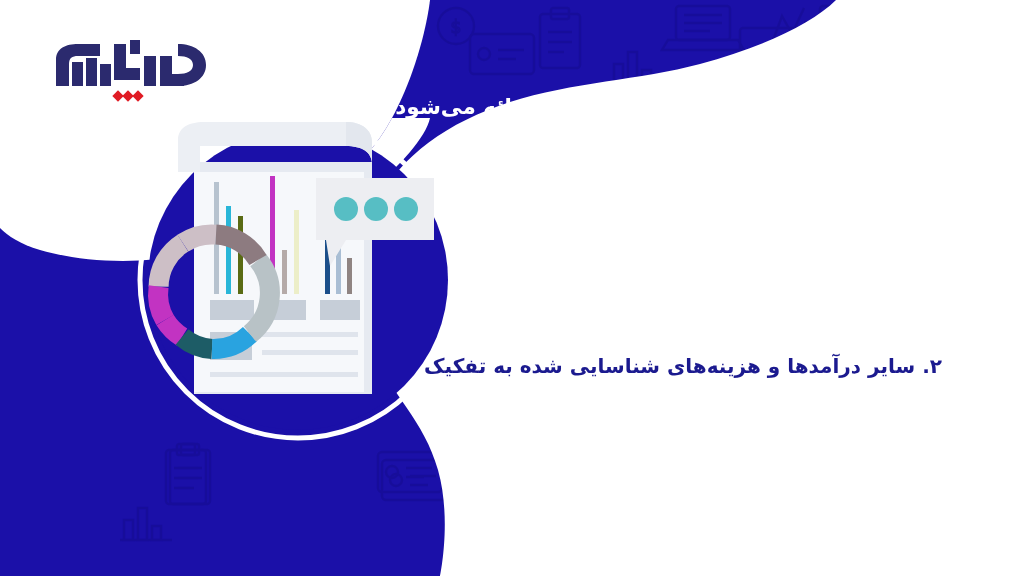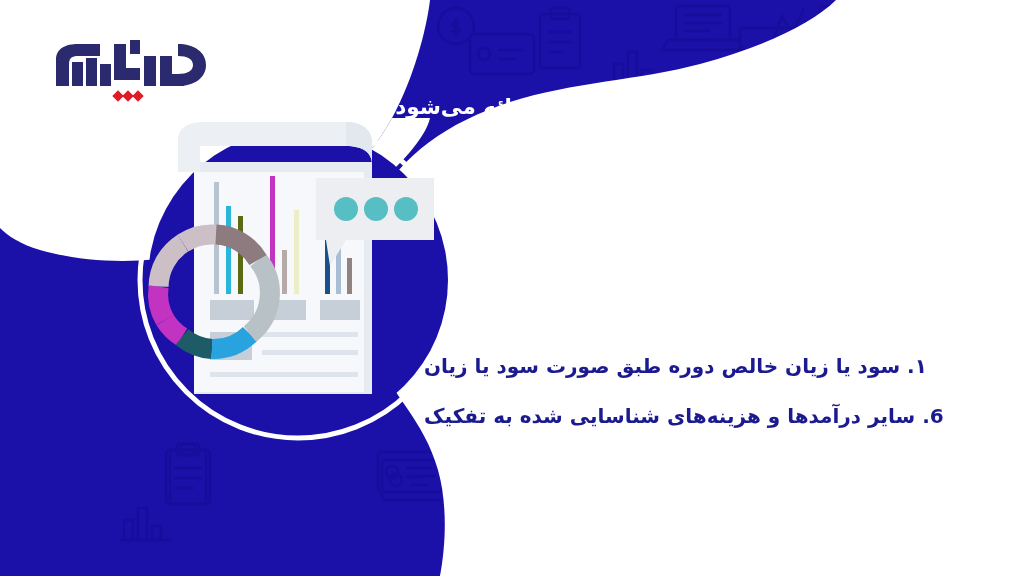"۱. سود یا زیان خالص" div.list-item { html: <div>۱. سود یا زیان خالص دوره طبق صورت سود یا زیان</div> -> none }
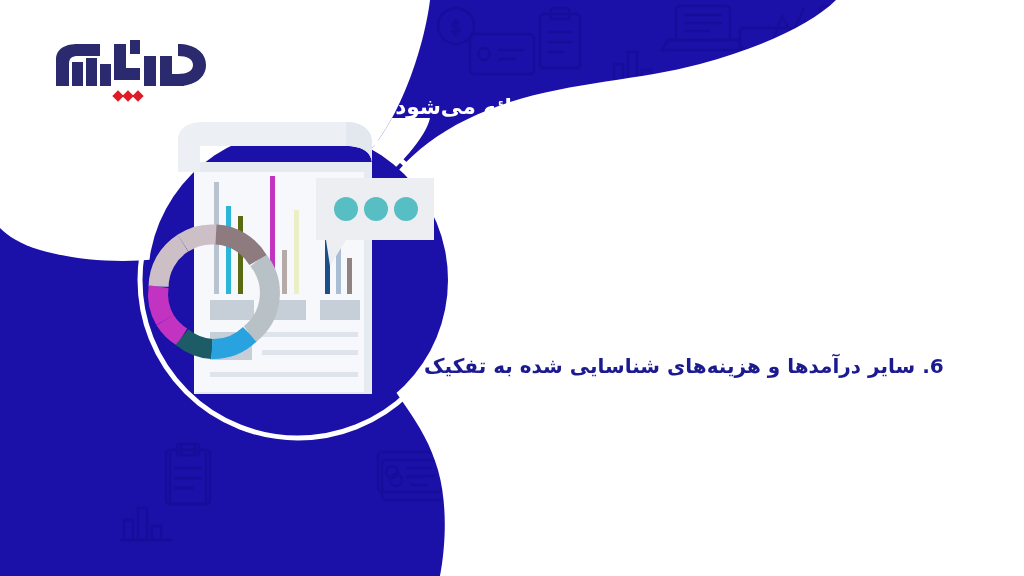"6. سایر درآمدها و هزینه‌های" div.list-item { text: 6 -> ۲ }
